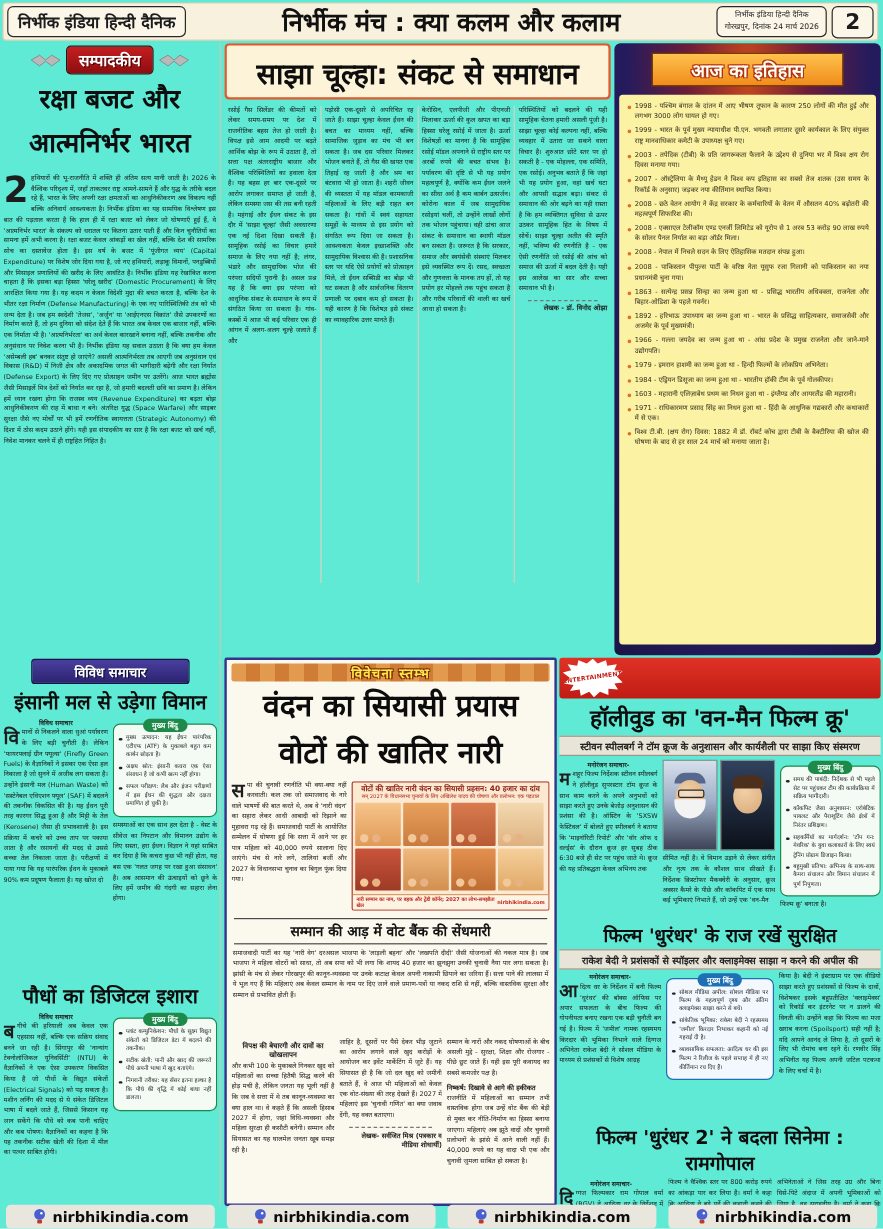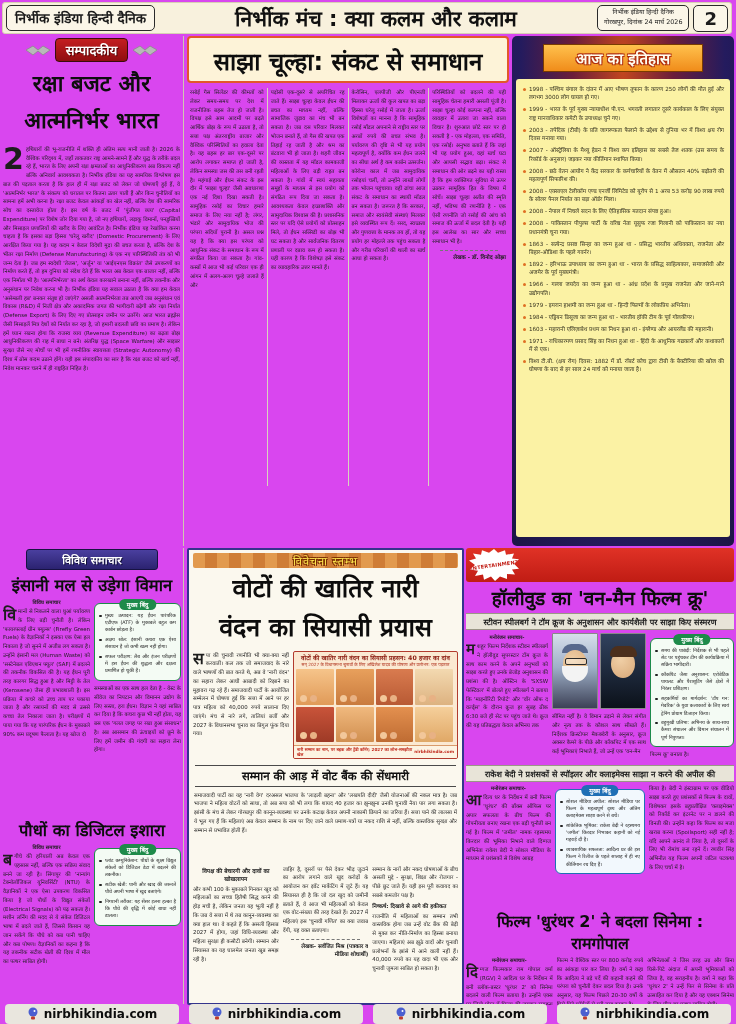"निर्भीक इंडिया हिन्दी दैनिक" .page { background: #d946ef -> #5eead4 }
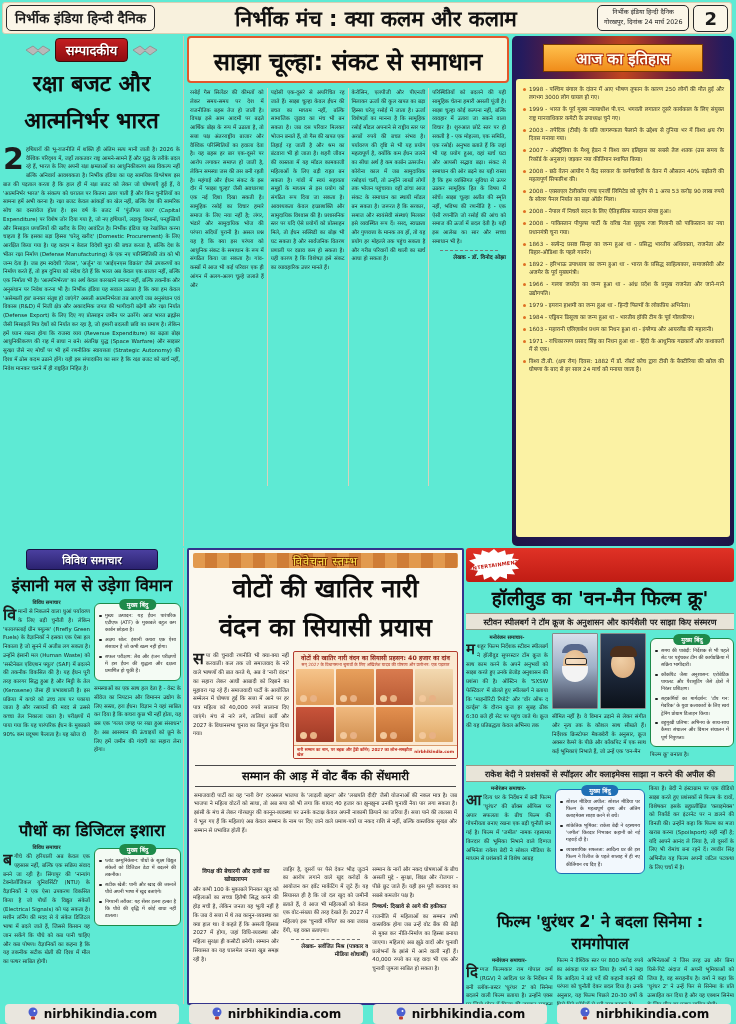"विवेचना स्तम्भ" .op-banner span { font-weight: 400 -> 700 }
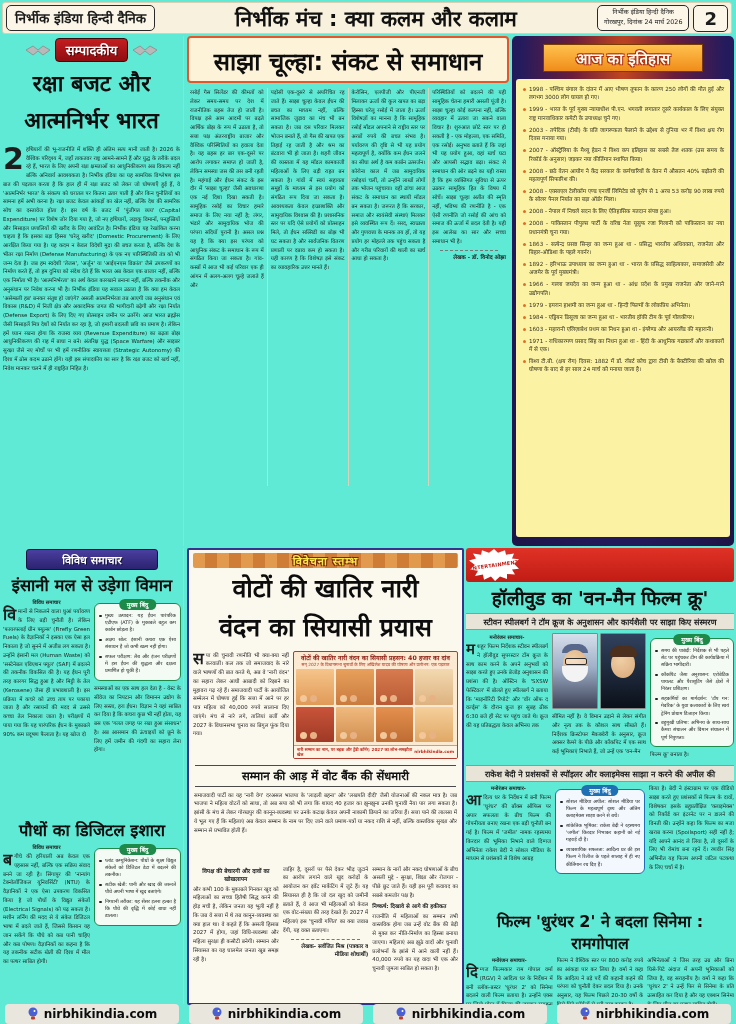"वोटों की खातिर नारी" div { order: before "वंदन का सियासी प्रयास" -> after "वंदन का सियासी प्रयास" }
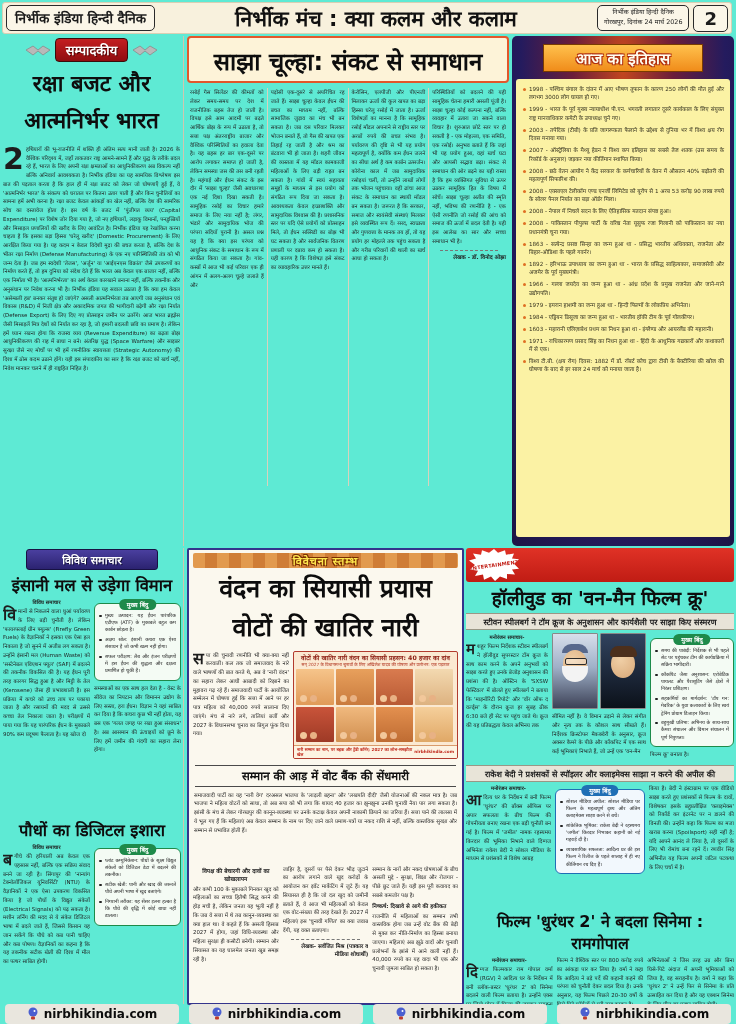"फिल्म 'धुरंधर' के राज रखें" div.ent-h2 { html: none -> <div>फिल्म 'धुरंधर' के राज रखें सुरक्षित</div> }
